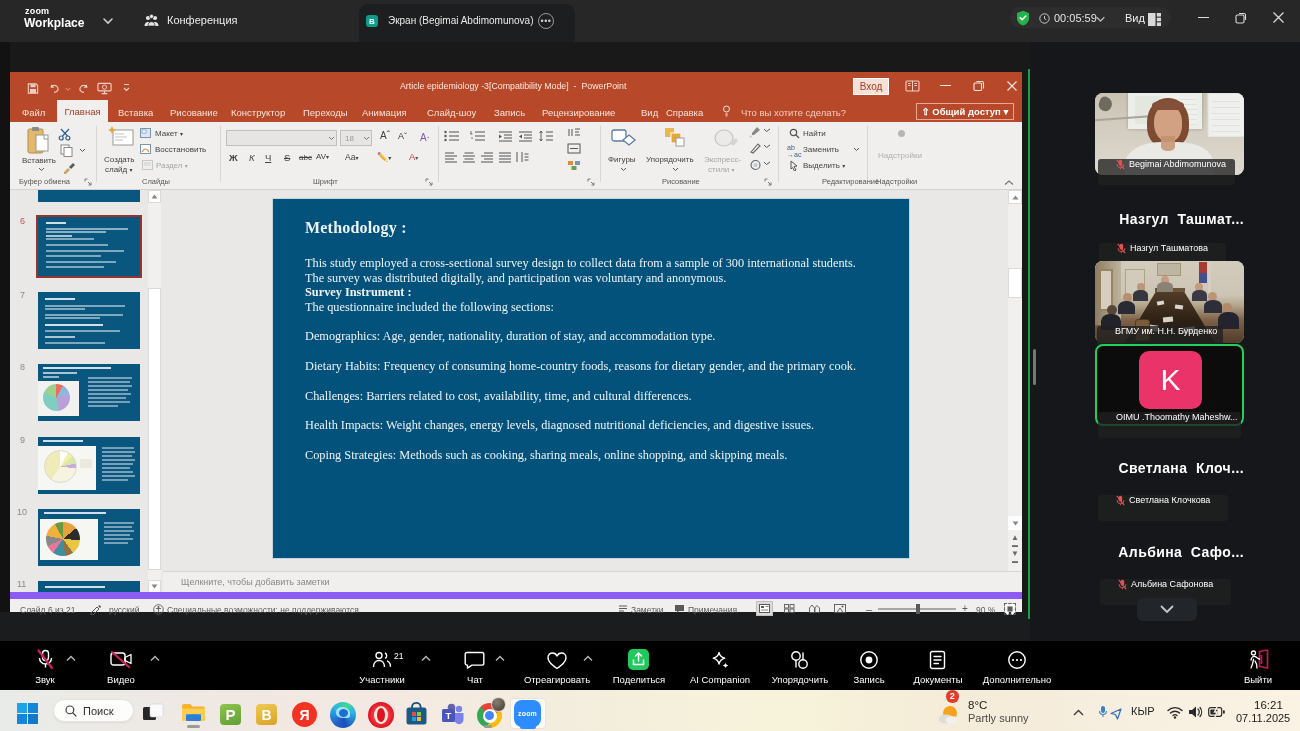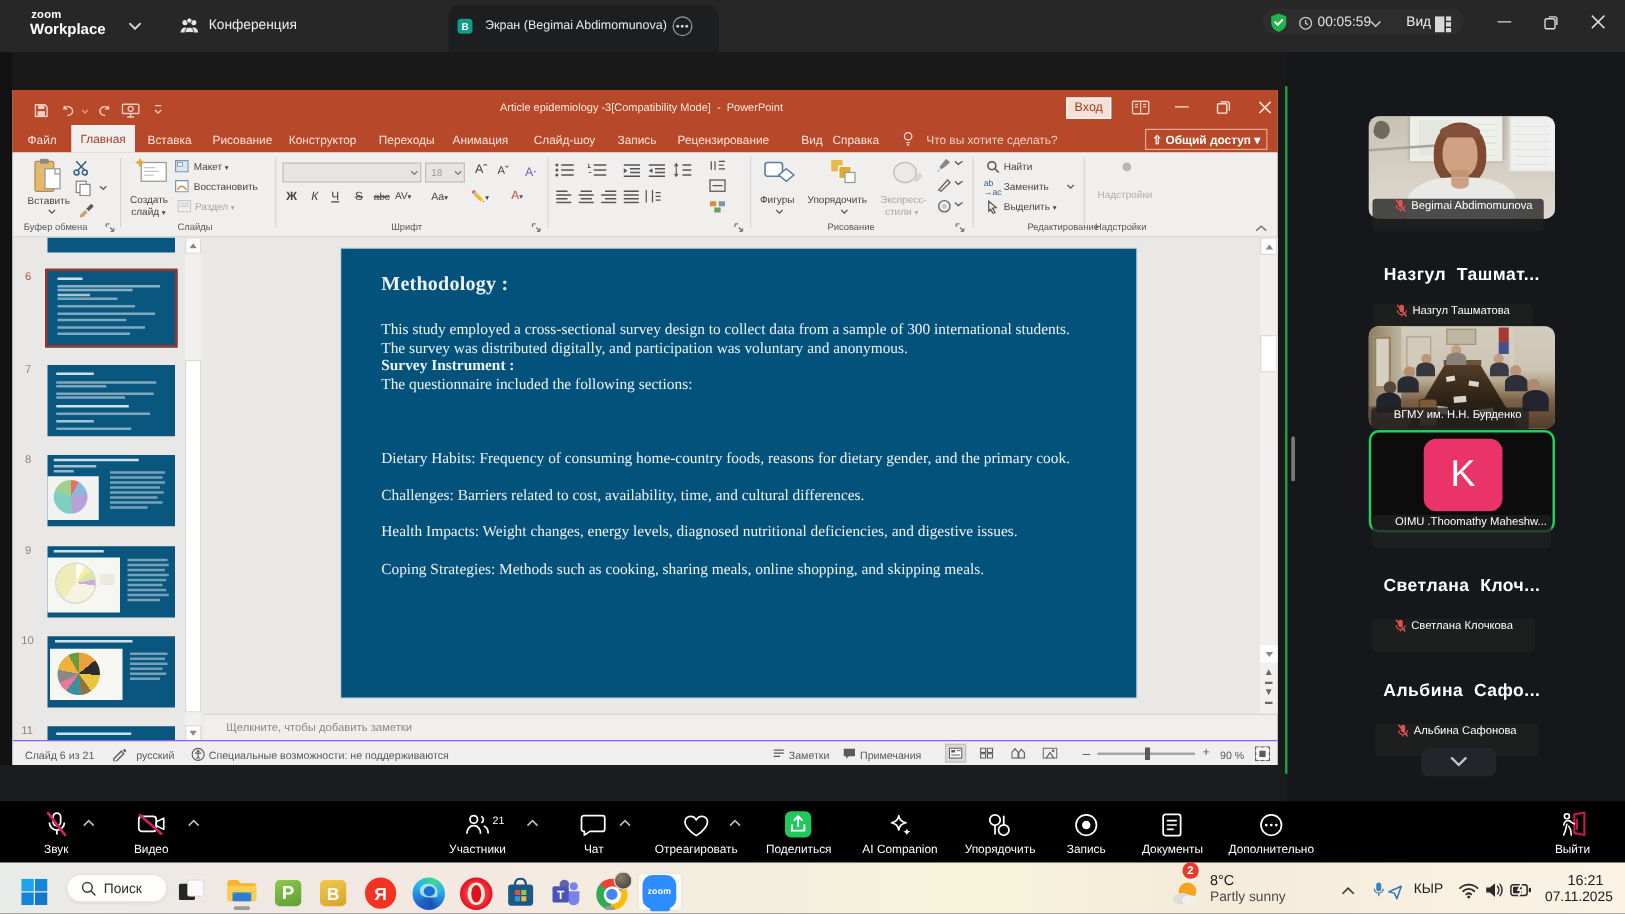"Назгул Ташмат..." .pname { text-align: center -> right }
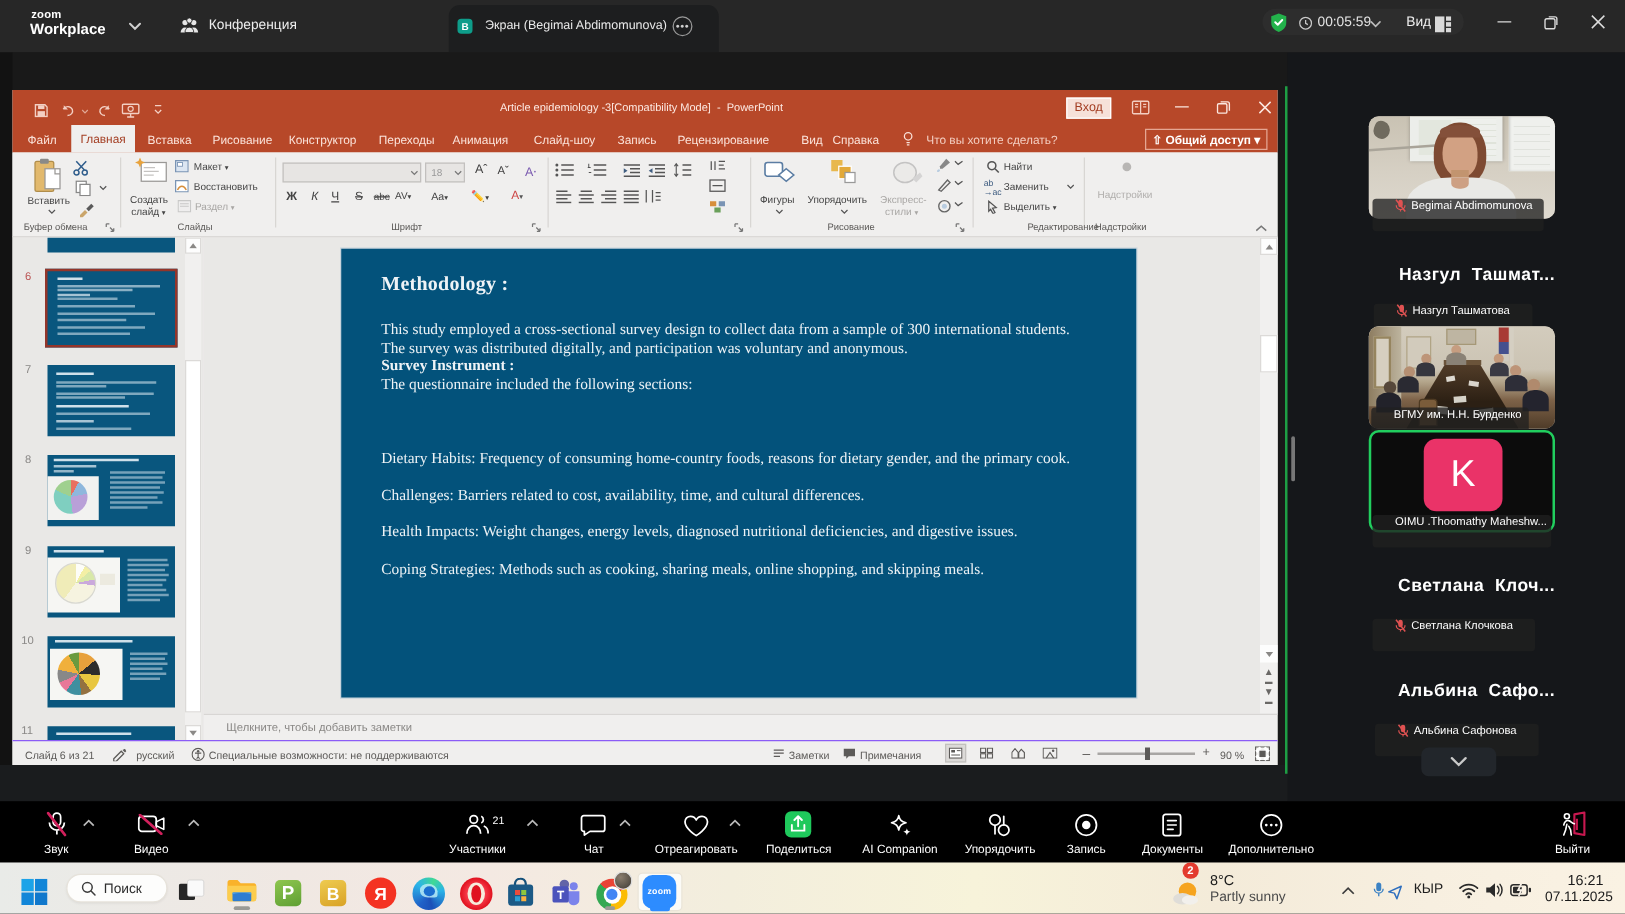"Demographics: Age, gender, nationality," div.a { html: none -> <div>Demographics: Age, gender, nationality, duration of stay, and accommodation type.</div> }
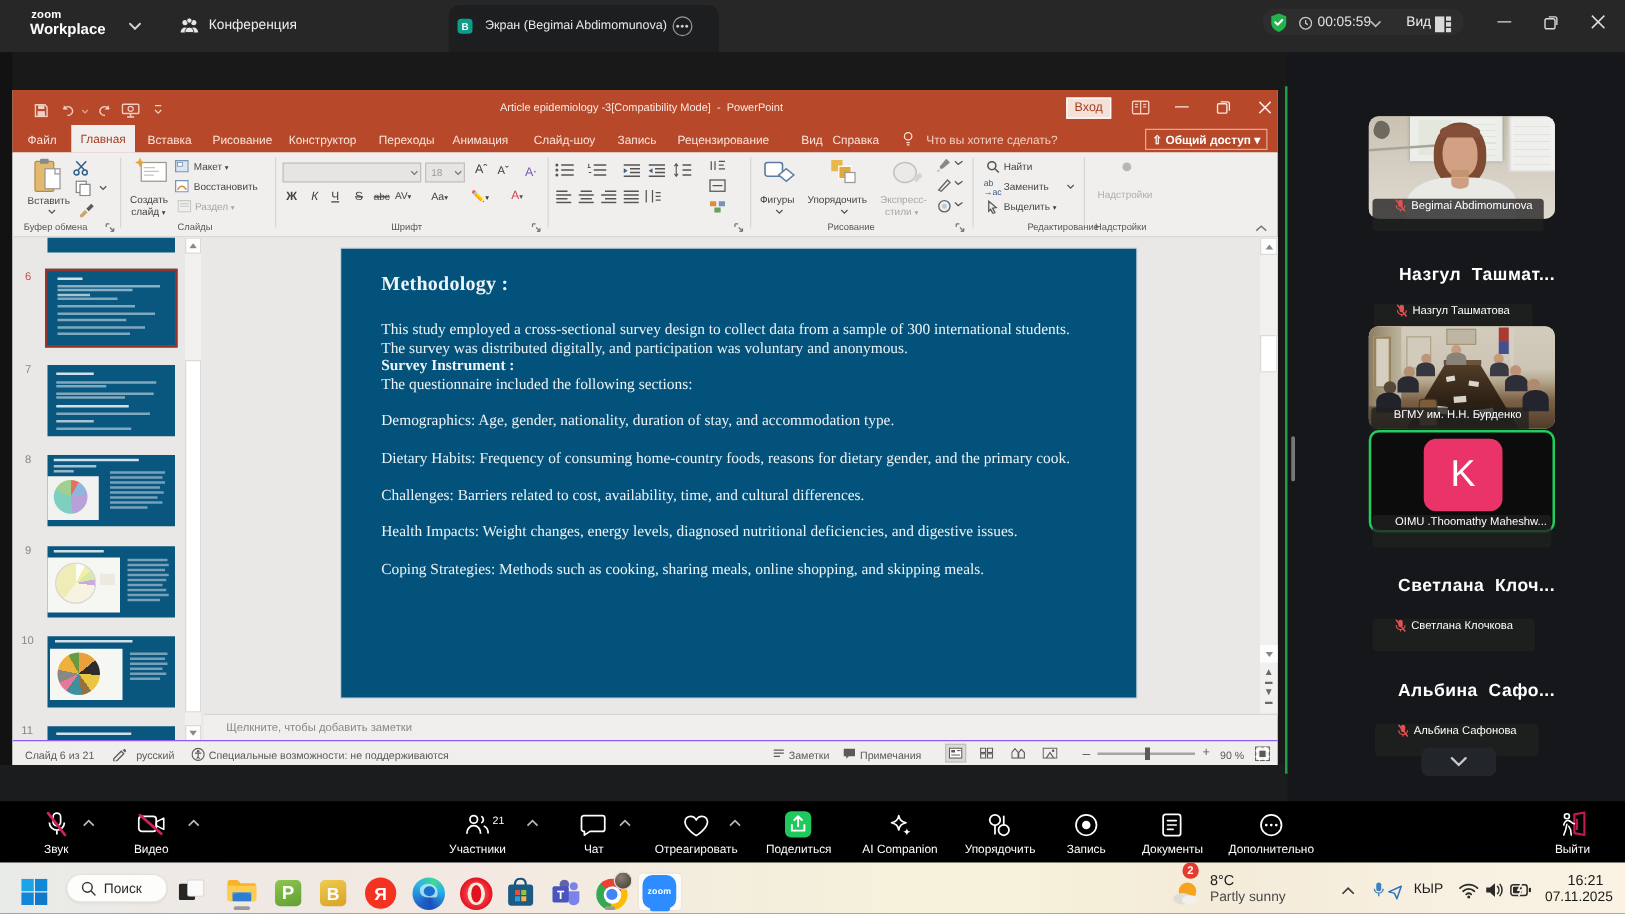"Слайд 6 из 21" div.a { border-top: 1px solid #8b5cf6 -> 7px solid #8b5cf6 }
